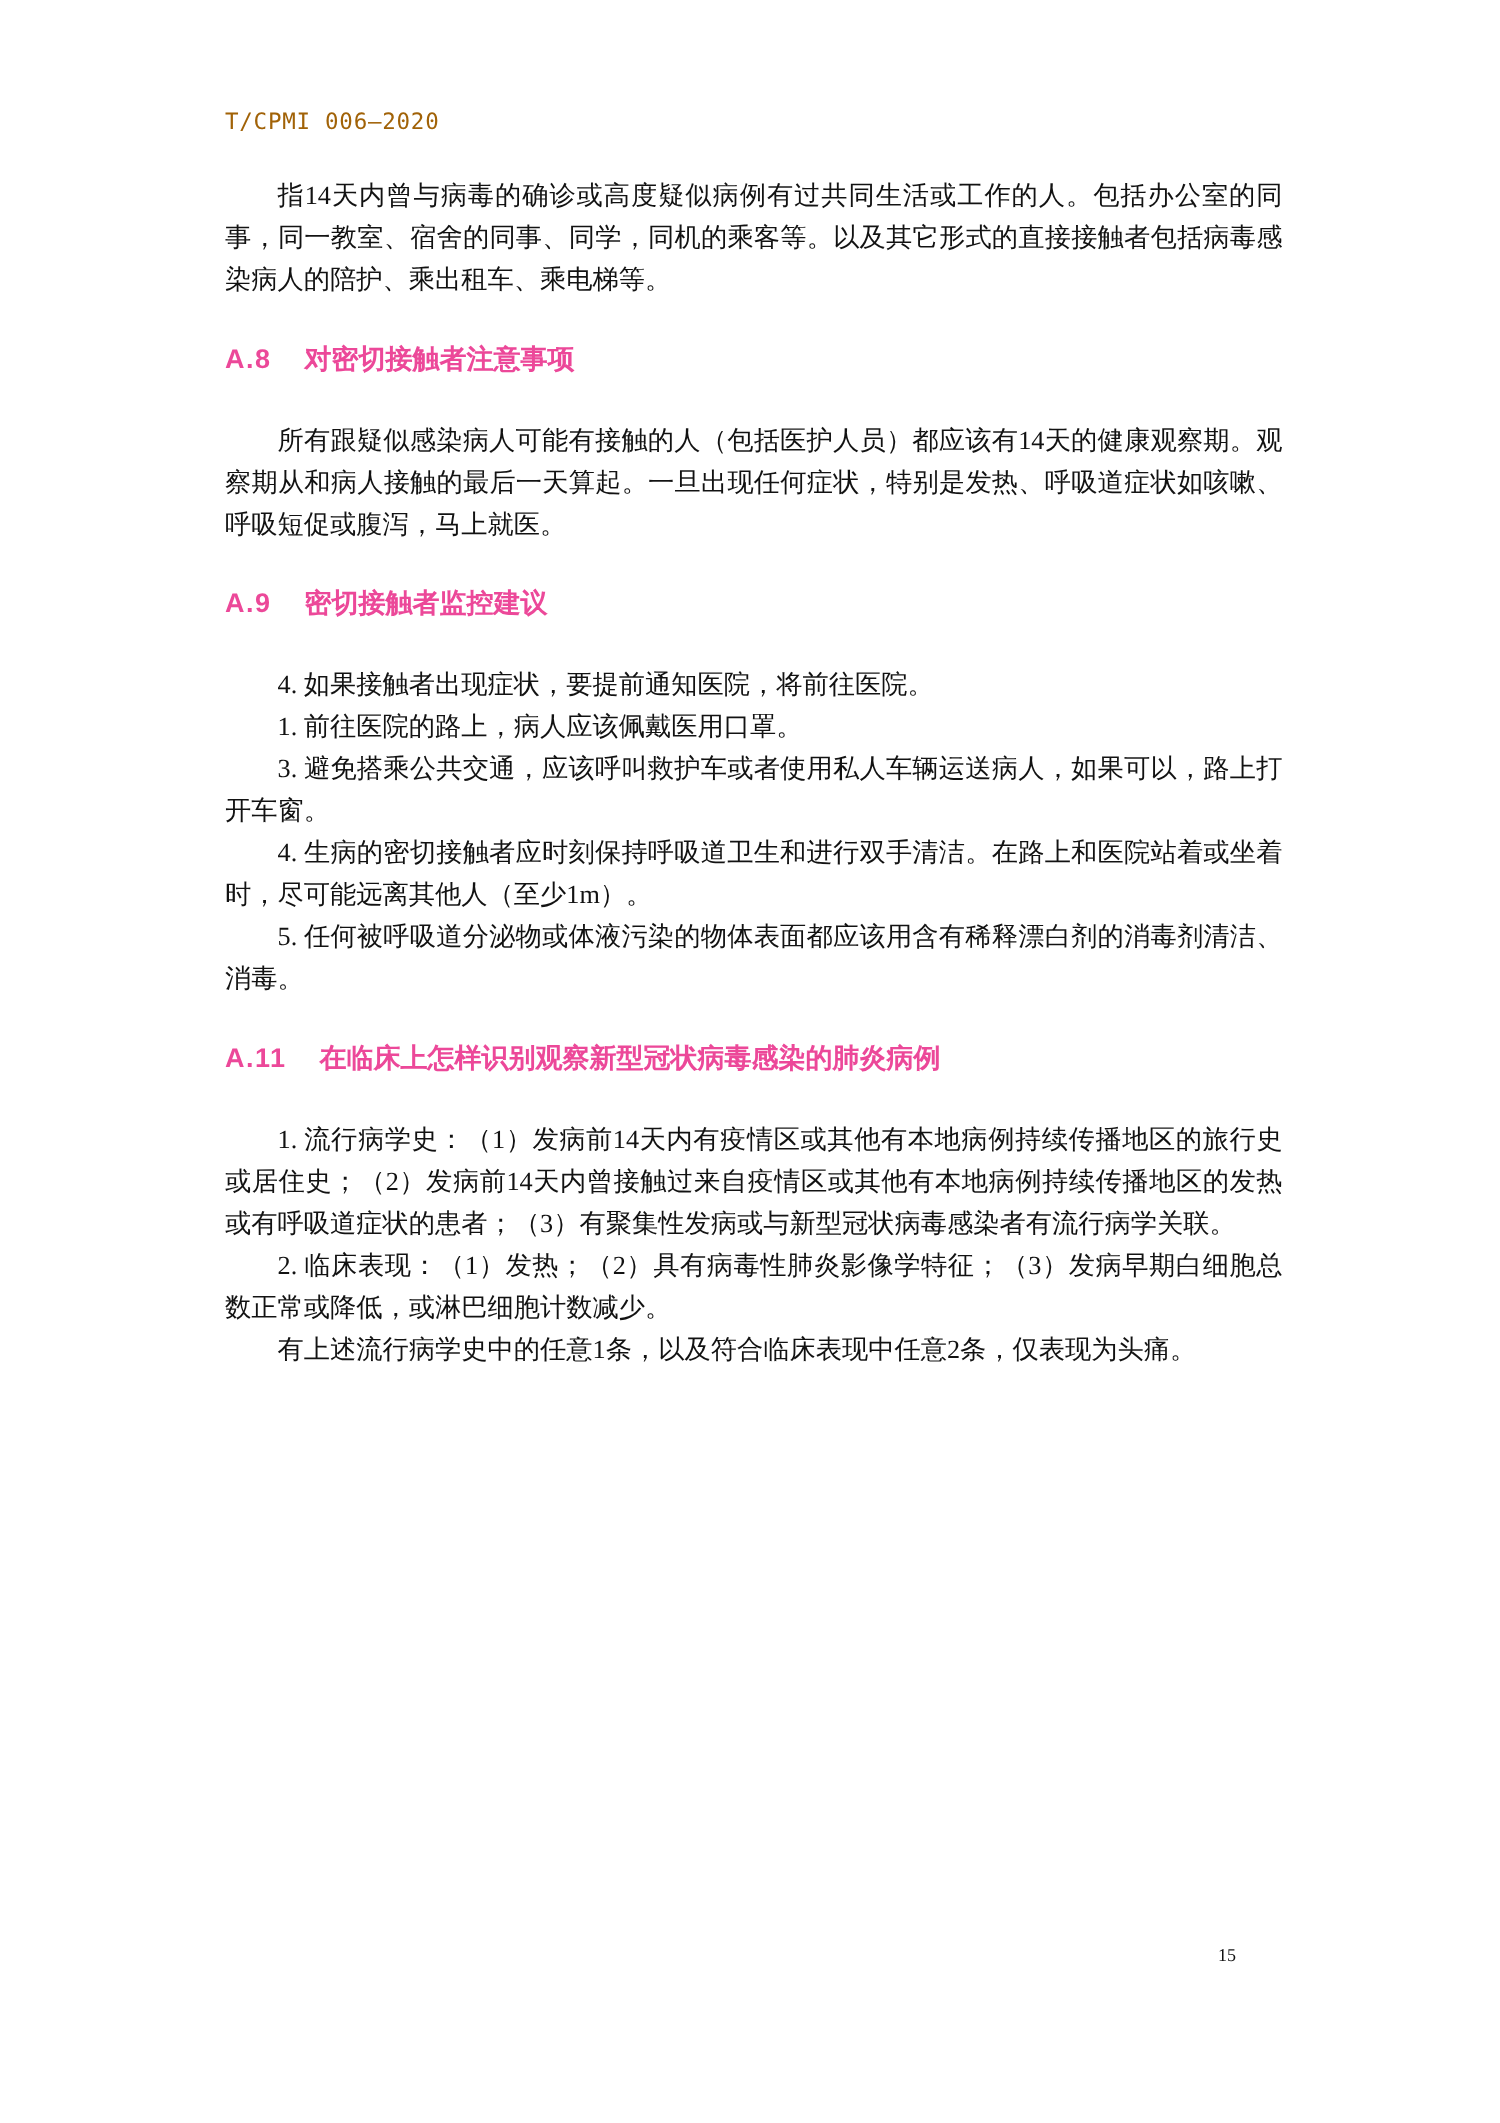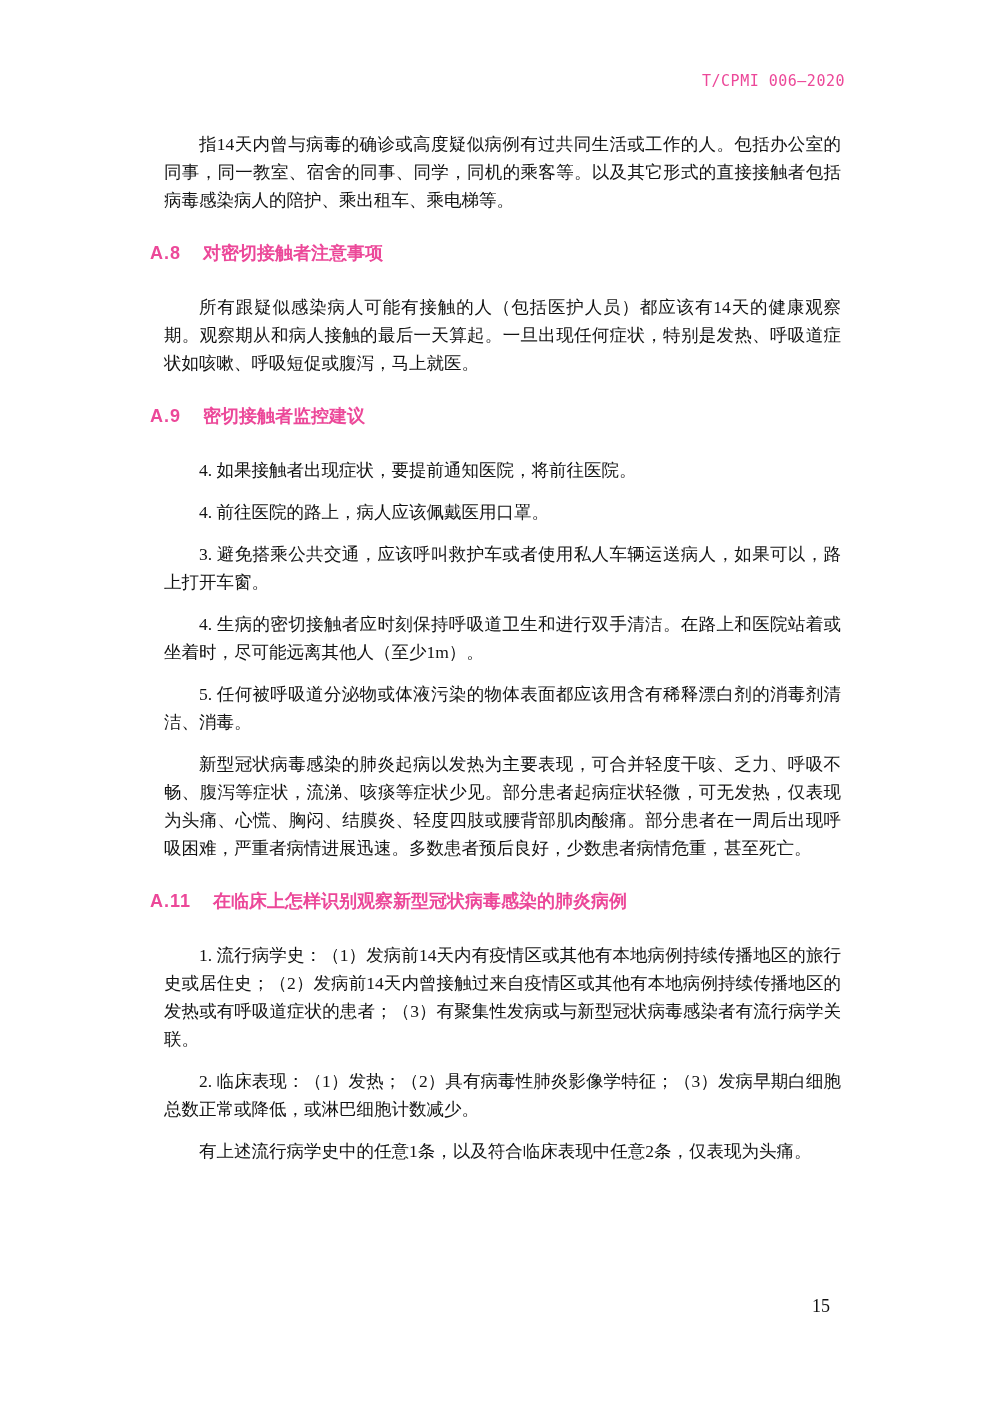"T/CPMI 006—2020" .doc-header { color: #ec4899 -> #a16207; text-align: right -> none }
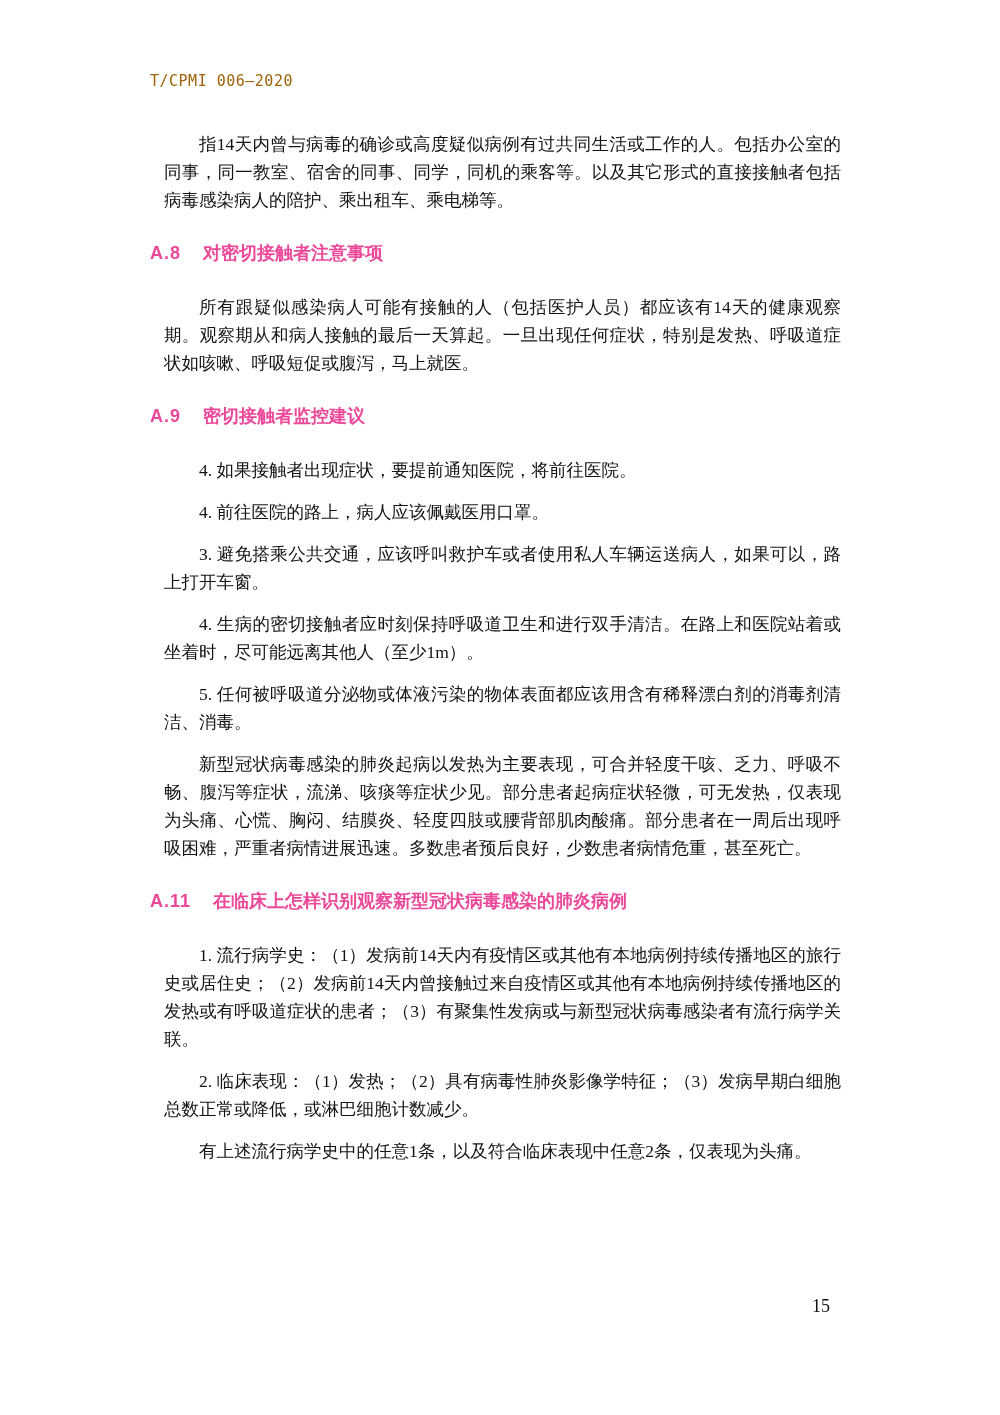"指14天内曾与病毒的确诊或高度疑似病例有过共同生活或工作的人。包括办公室的同事，" .body-para { margin: 14px -> 0 }
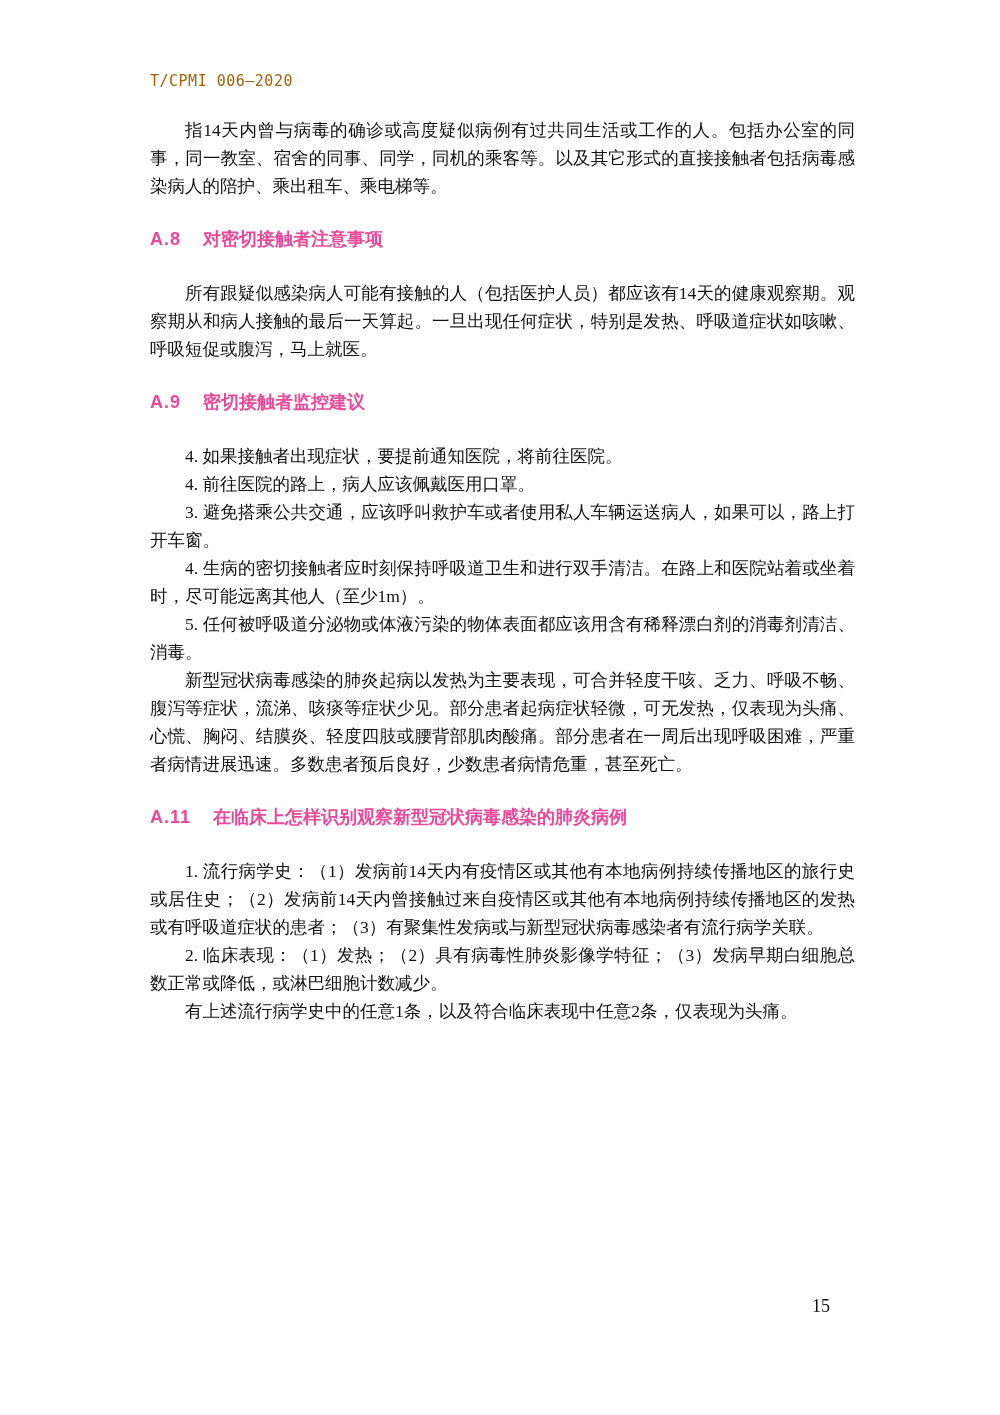"4. 前往医院的路上，病人应该佩戴医用口罩。" p.body-para { text: 4 -> 1 }
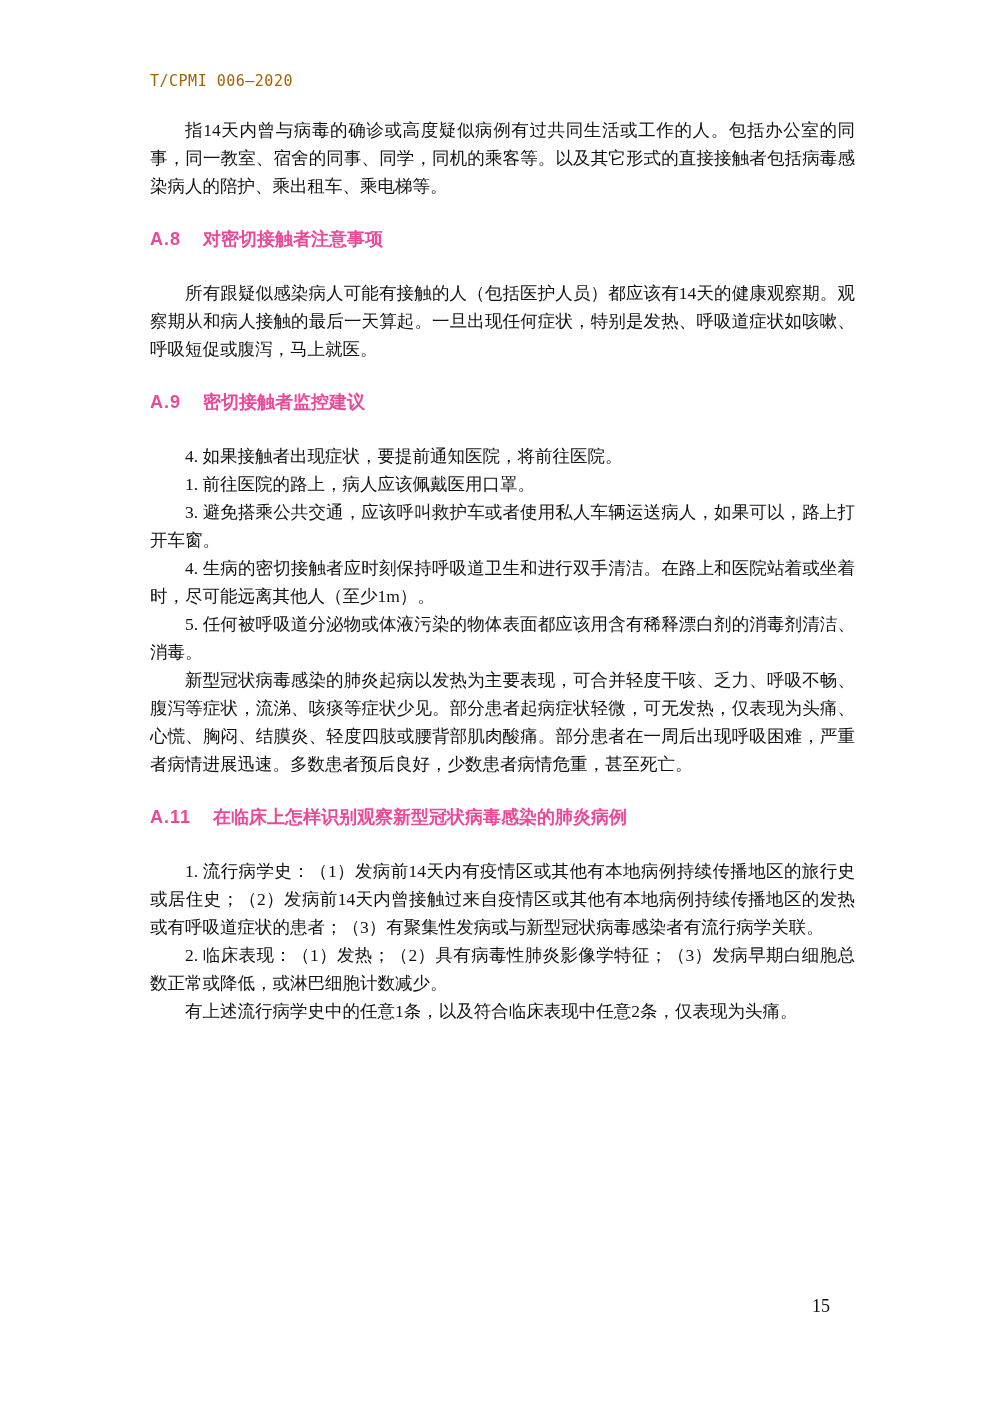"新型冠状病毒感染的肺炎起病以发热为主要表现，可合并轻度干咳、乏力、呼吸不畅、腹泻" p.body-para { html: <p>新型冠状病毒感染的肺炎起病以发热为主要表现，可合并轻度干咳、乏力、呼吸不畅、腹泻等症状，流涕、咳痰等症状少见。部分患者起病症状轻微，可无发热，仅表现为头痛、心慌、胸闷、结膜炎、轻度四肢或腰背部肌肉酸痛。部分患者在一周后出现呼吸困难，严重者病情进展迅速。多数患者预后良好，少数患者病情危重，甚至死亡。</p> -> none }
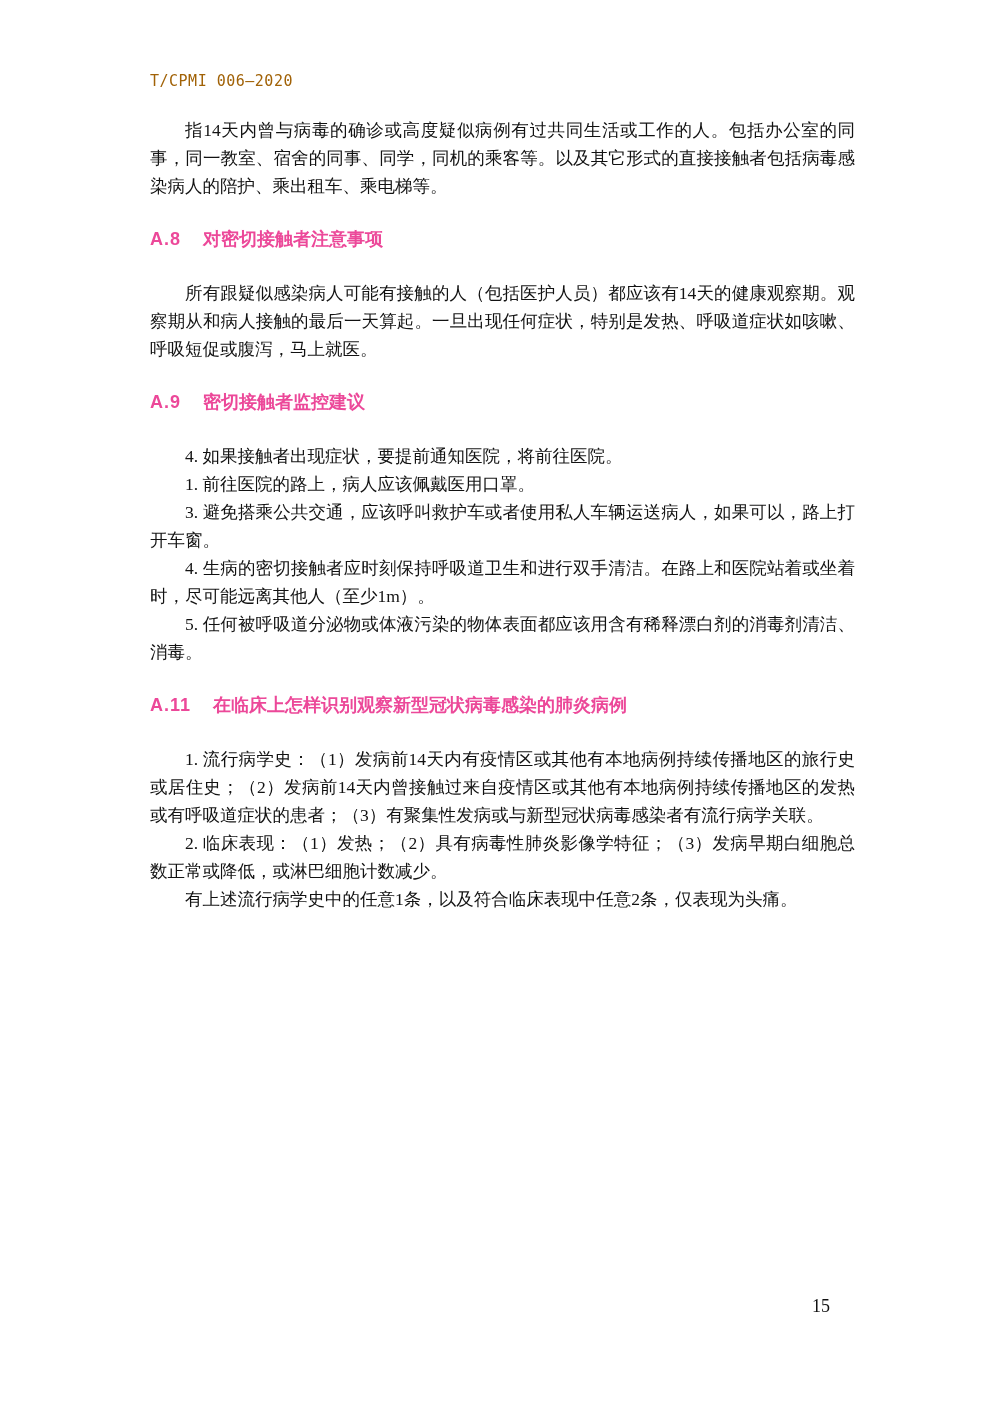"15" .page-number { font-size: 18px -> 12px }
